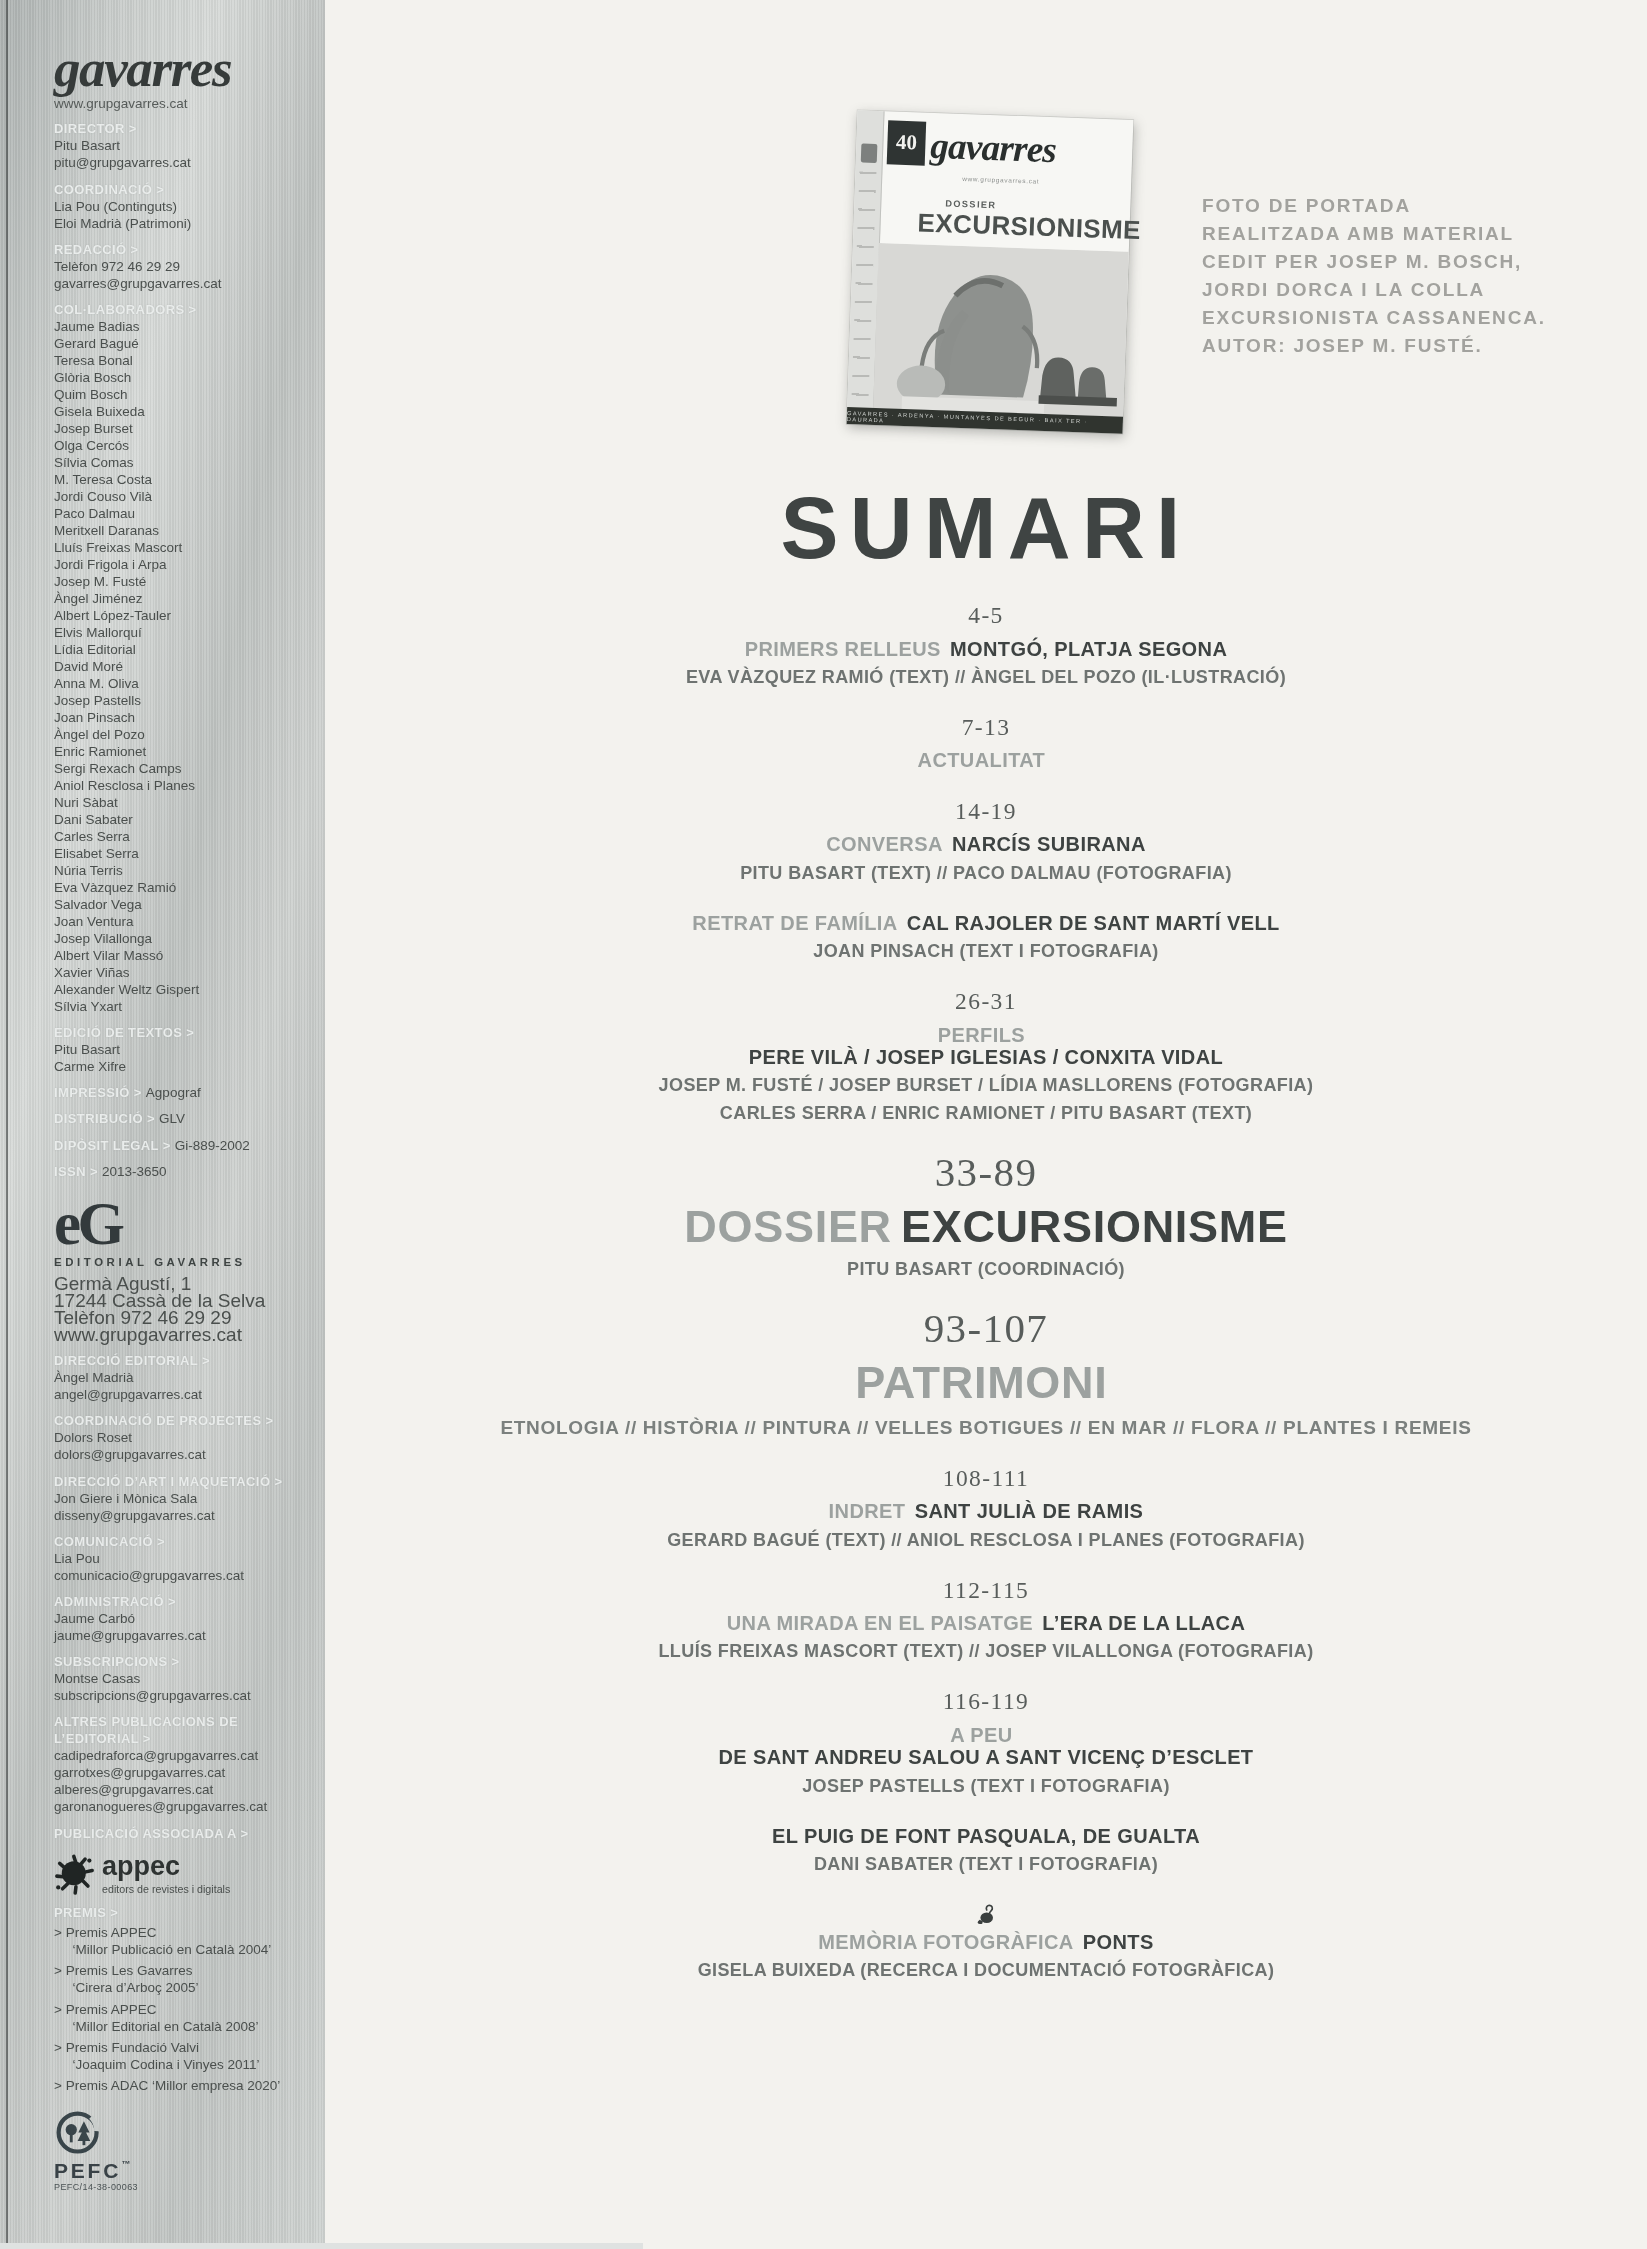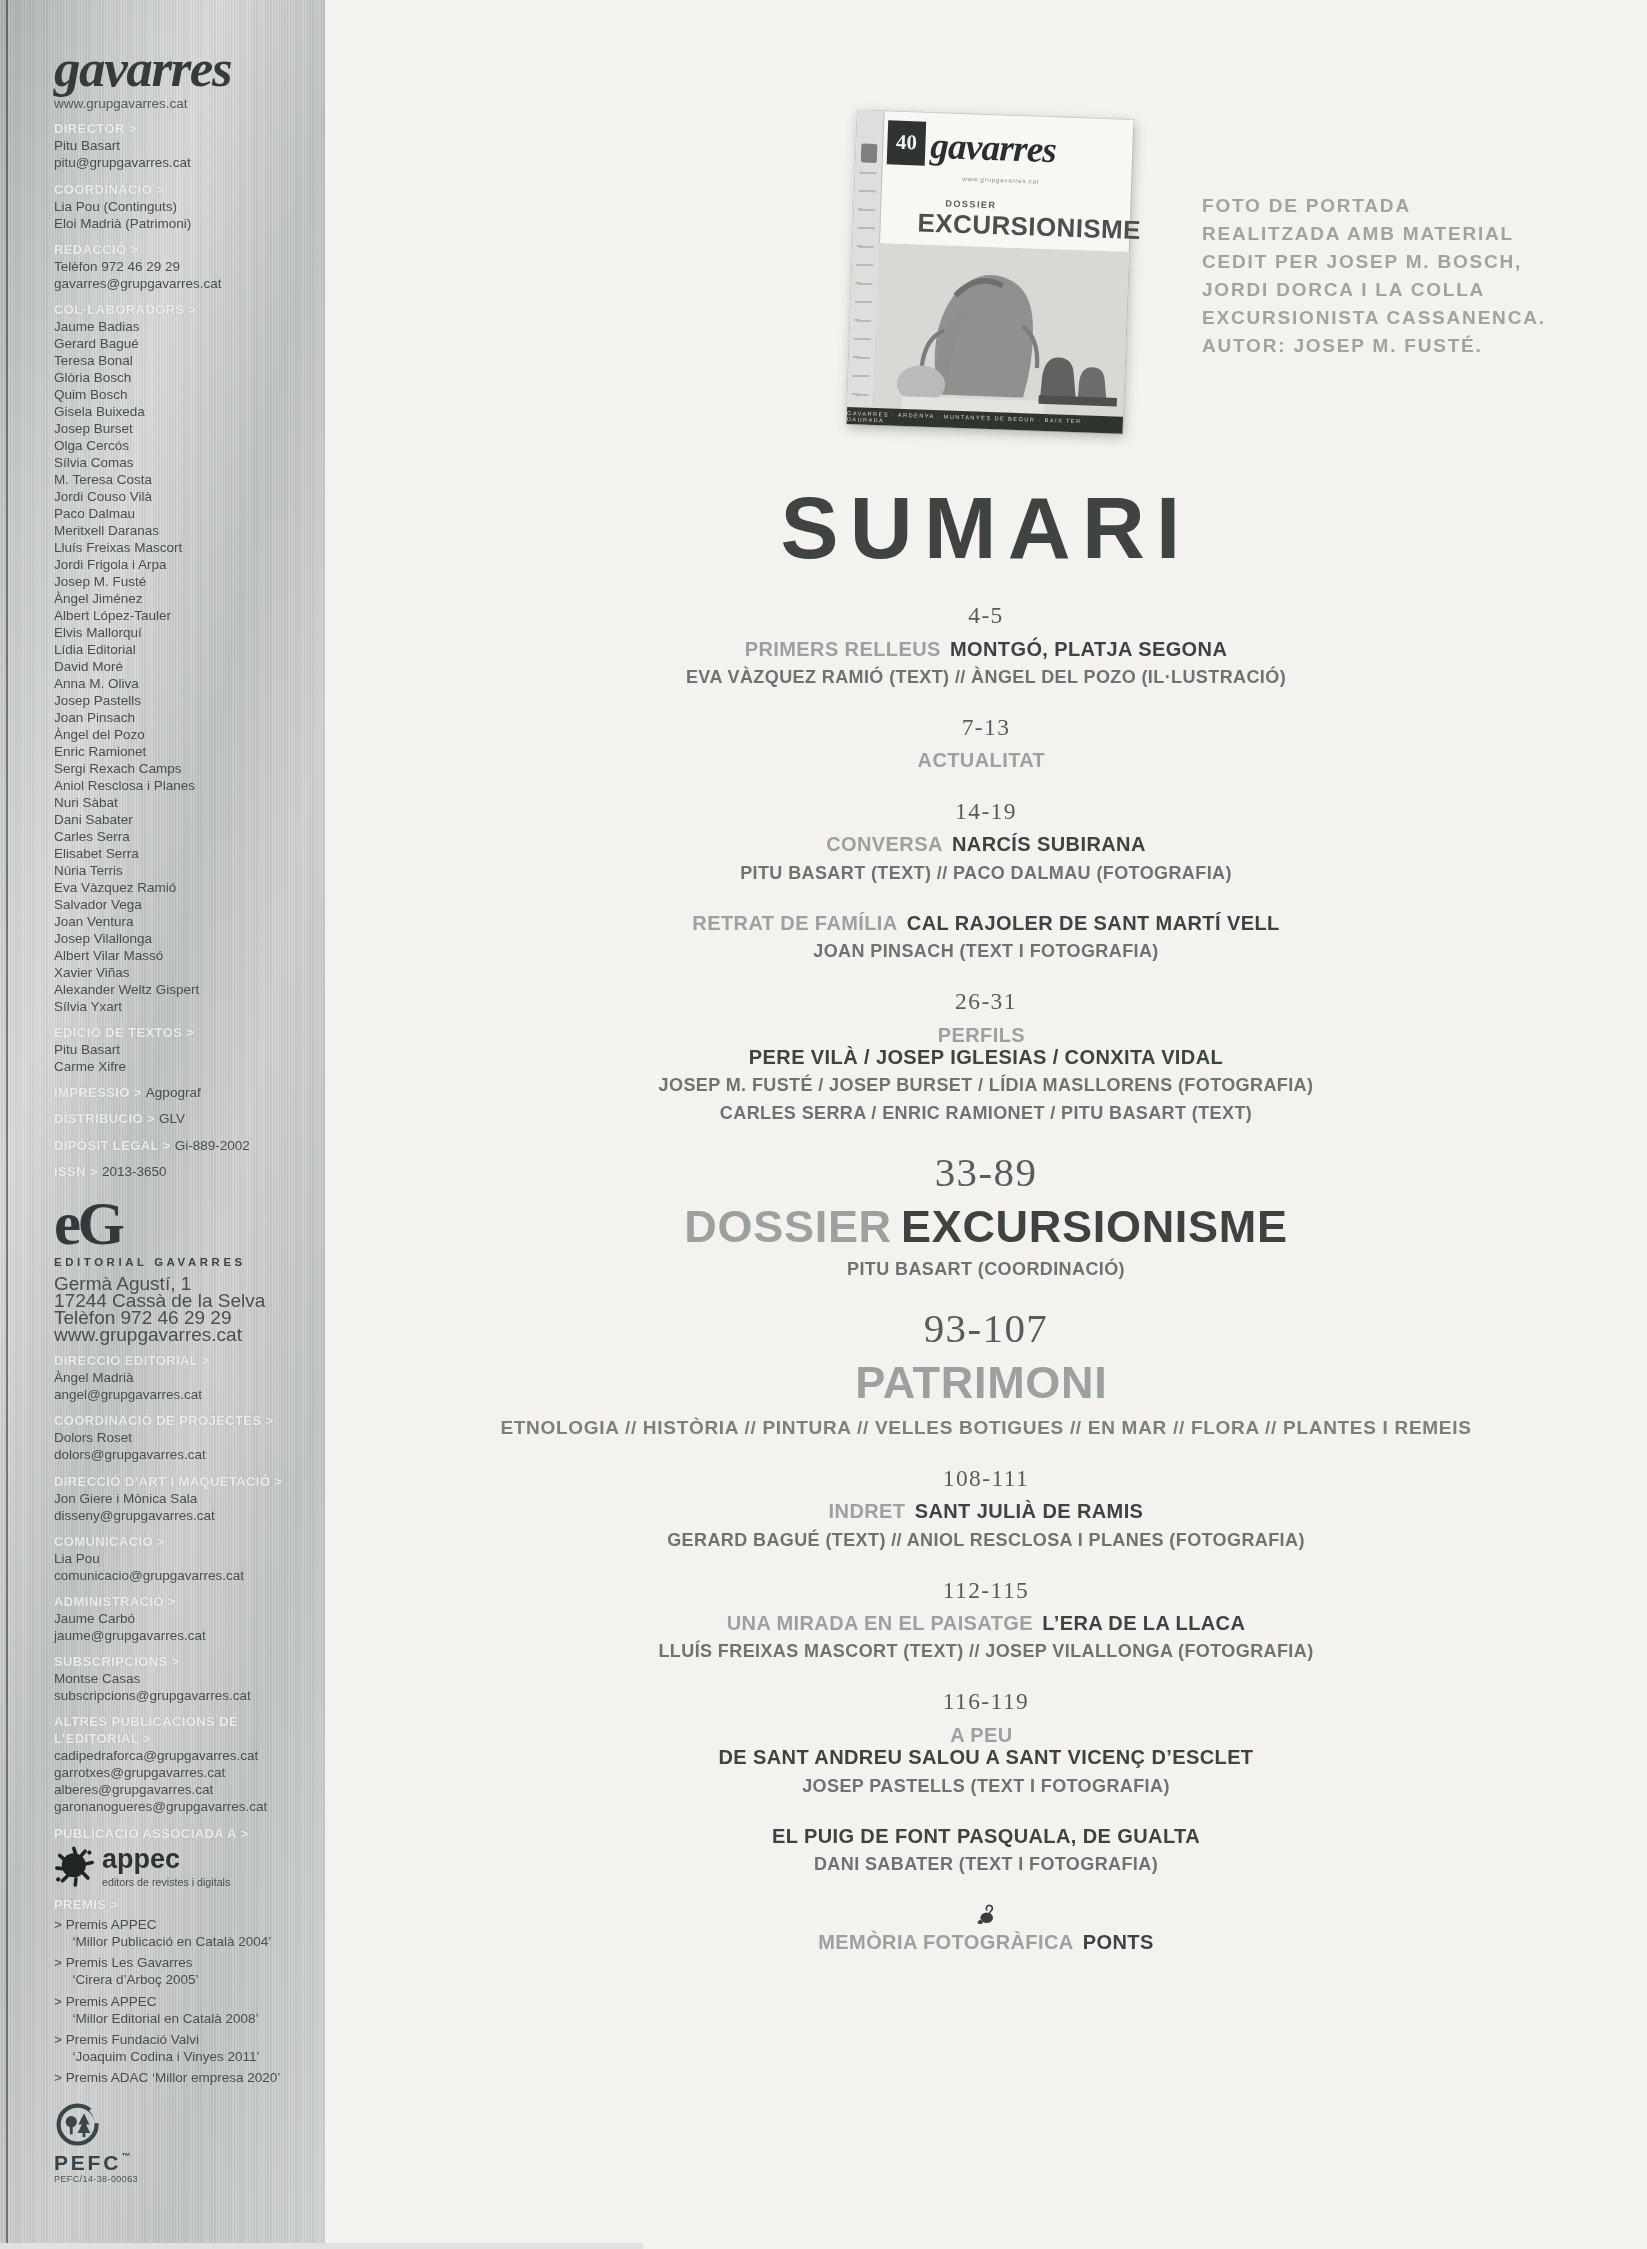"appec" .appec { align-items: flex-end -> center; margin-top: 2px -> 10px }
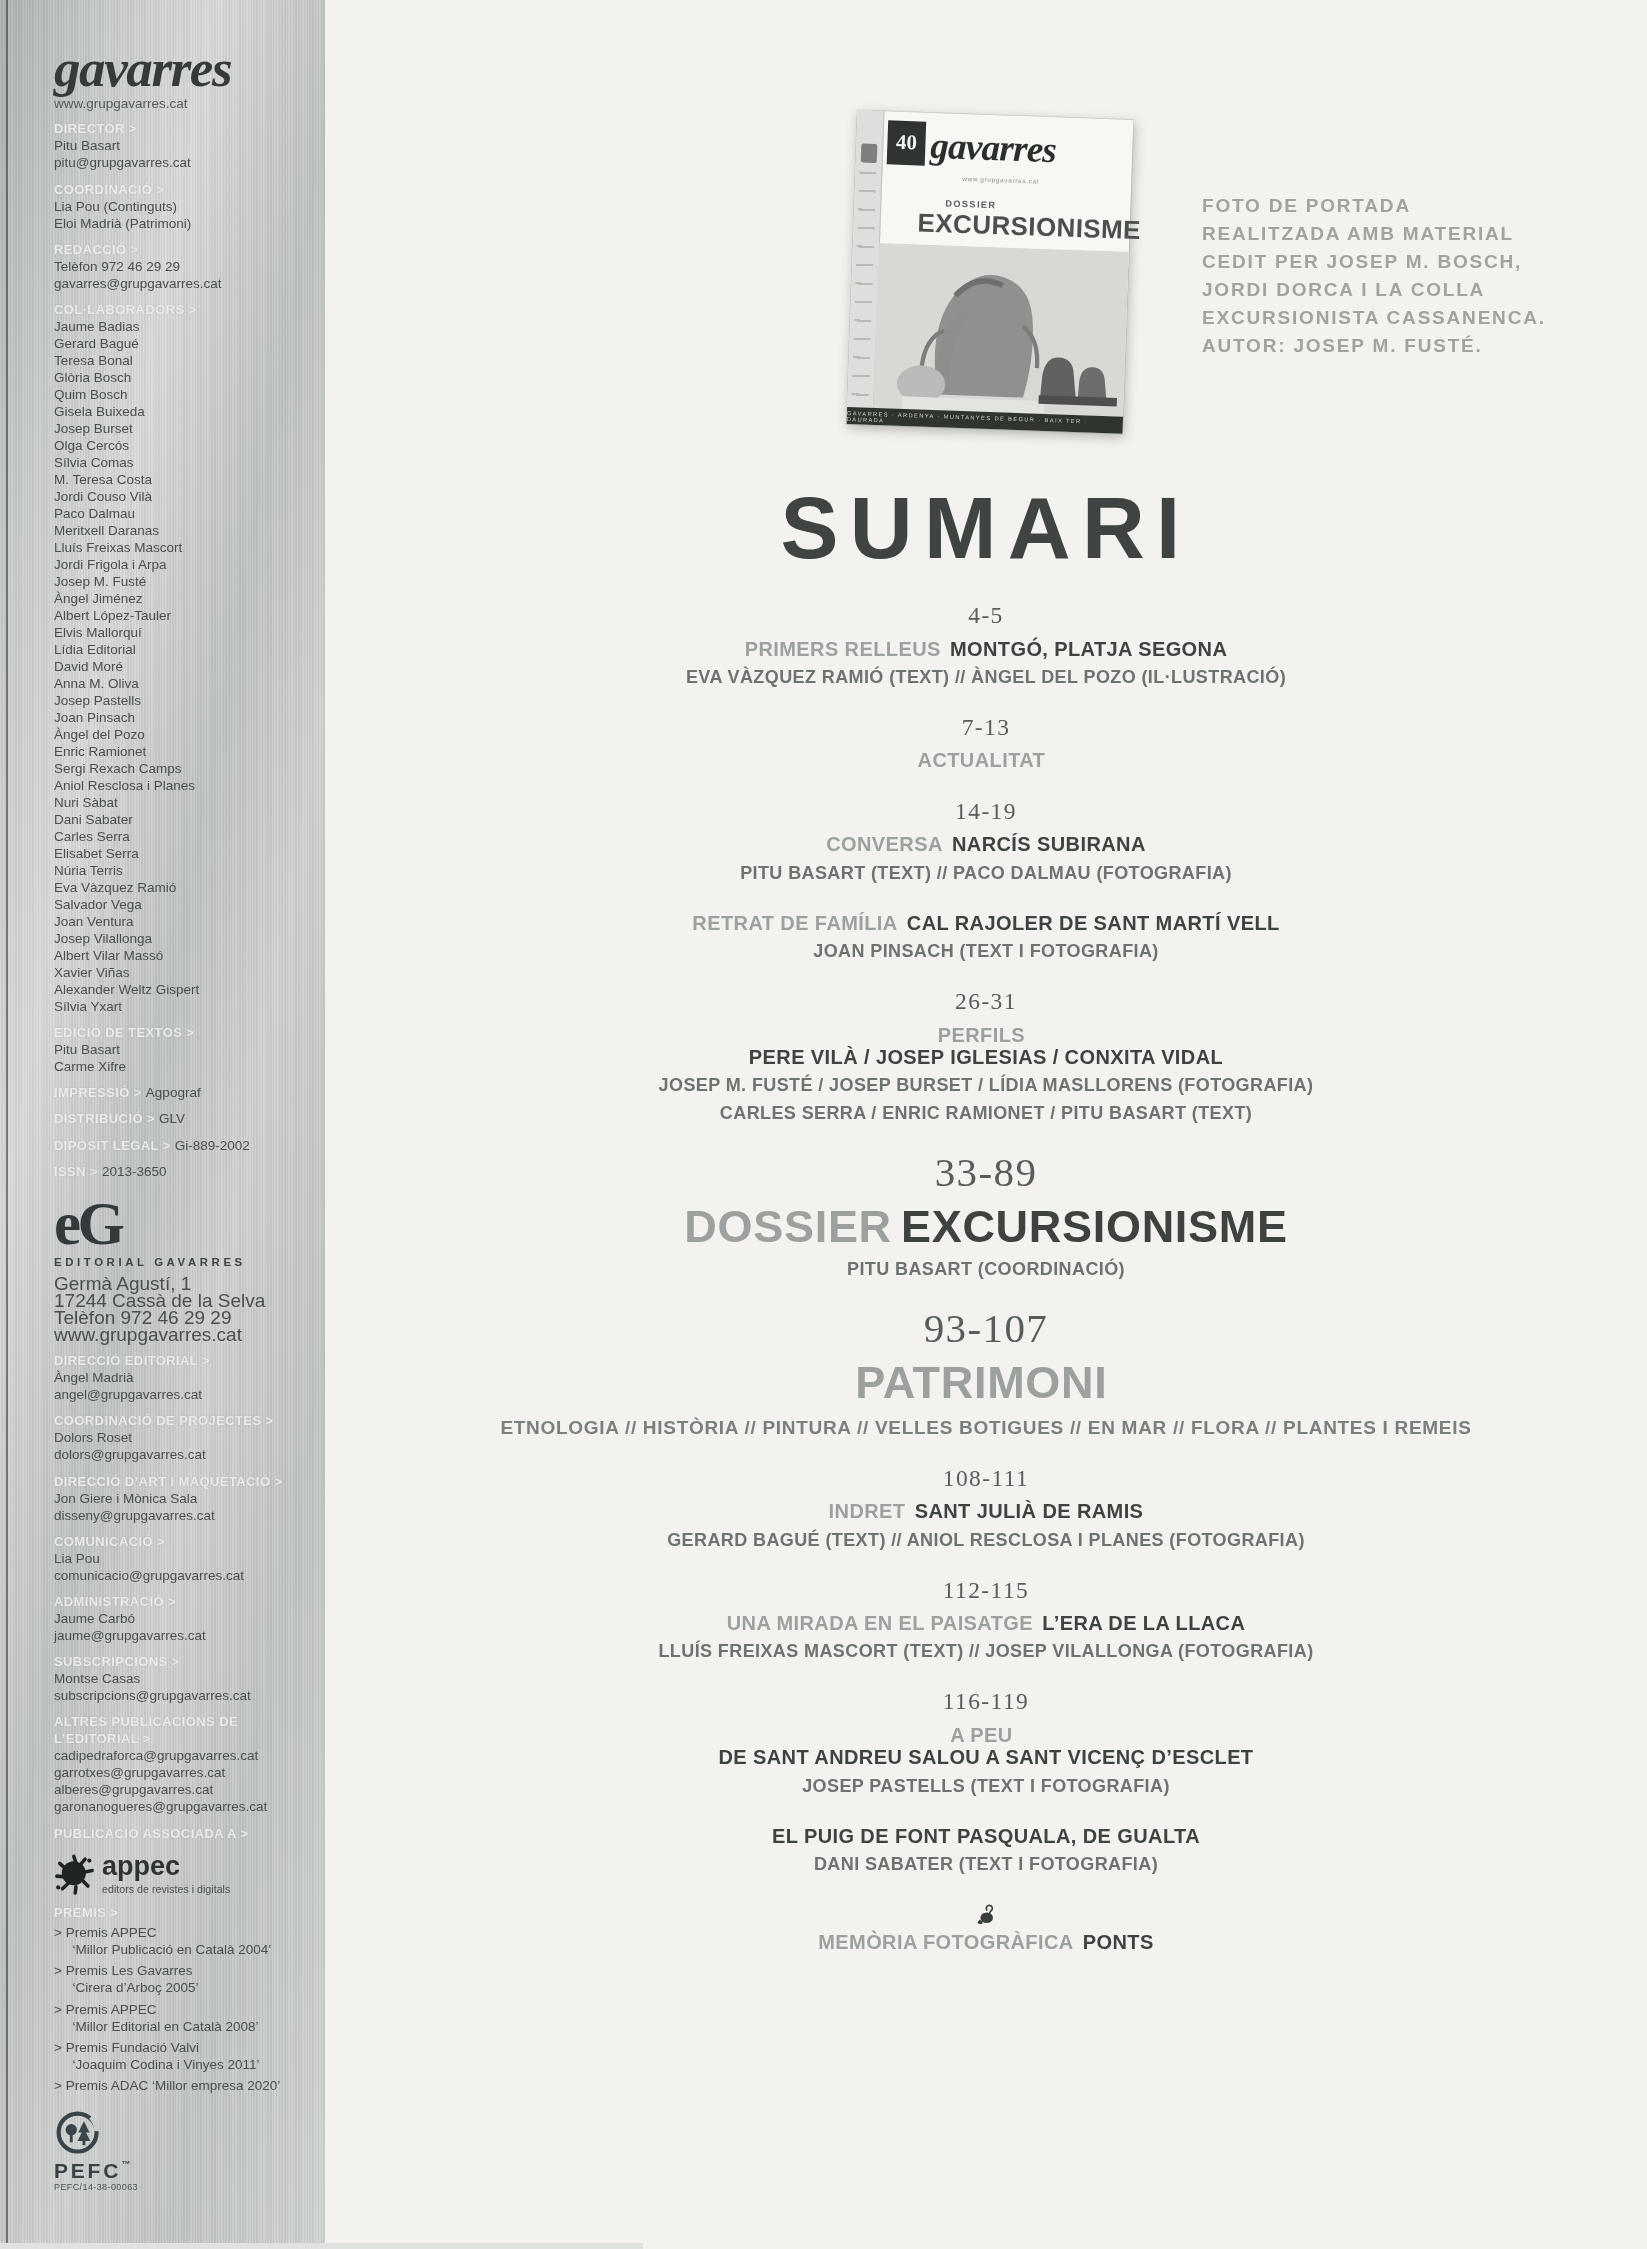"GISELA BUIXEDA (RECERCA I DOCUMENTACIÓ" div.credits { html: none -> <div>GISELA BUIXEDA (RECERCA I DOCUMENTACIÓ FOTOGRÀFICA)</div> }
